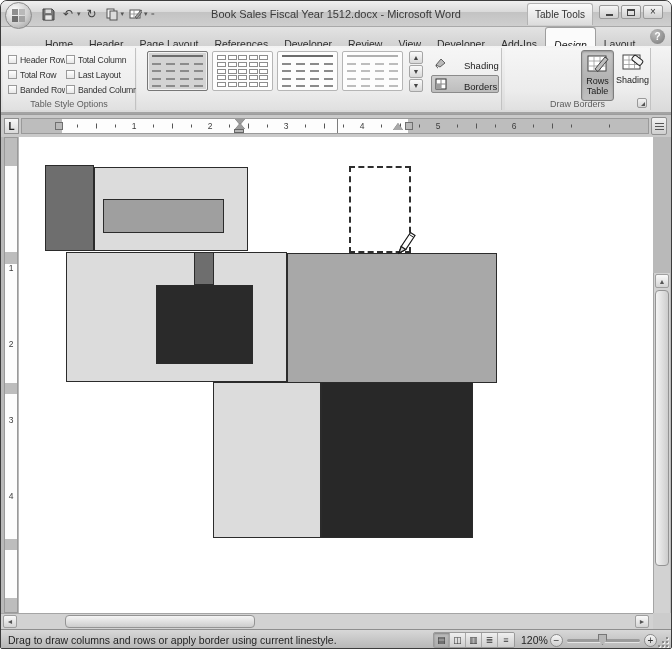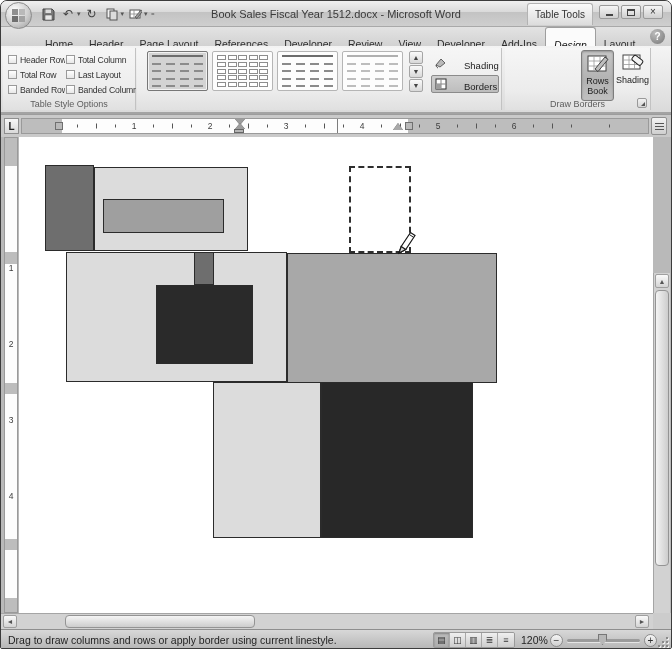"Book" span { text: Book -> Table }
